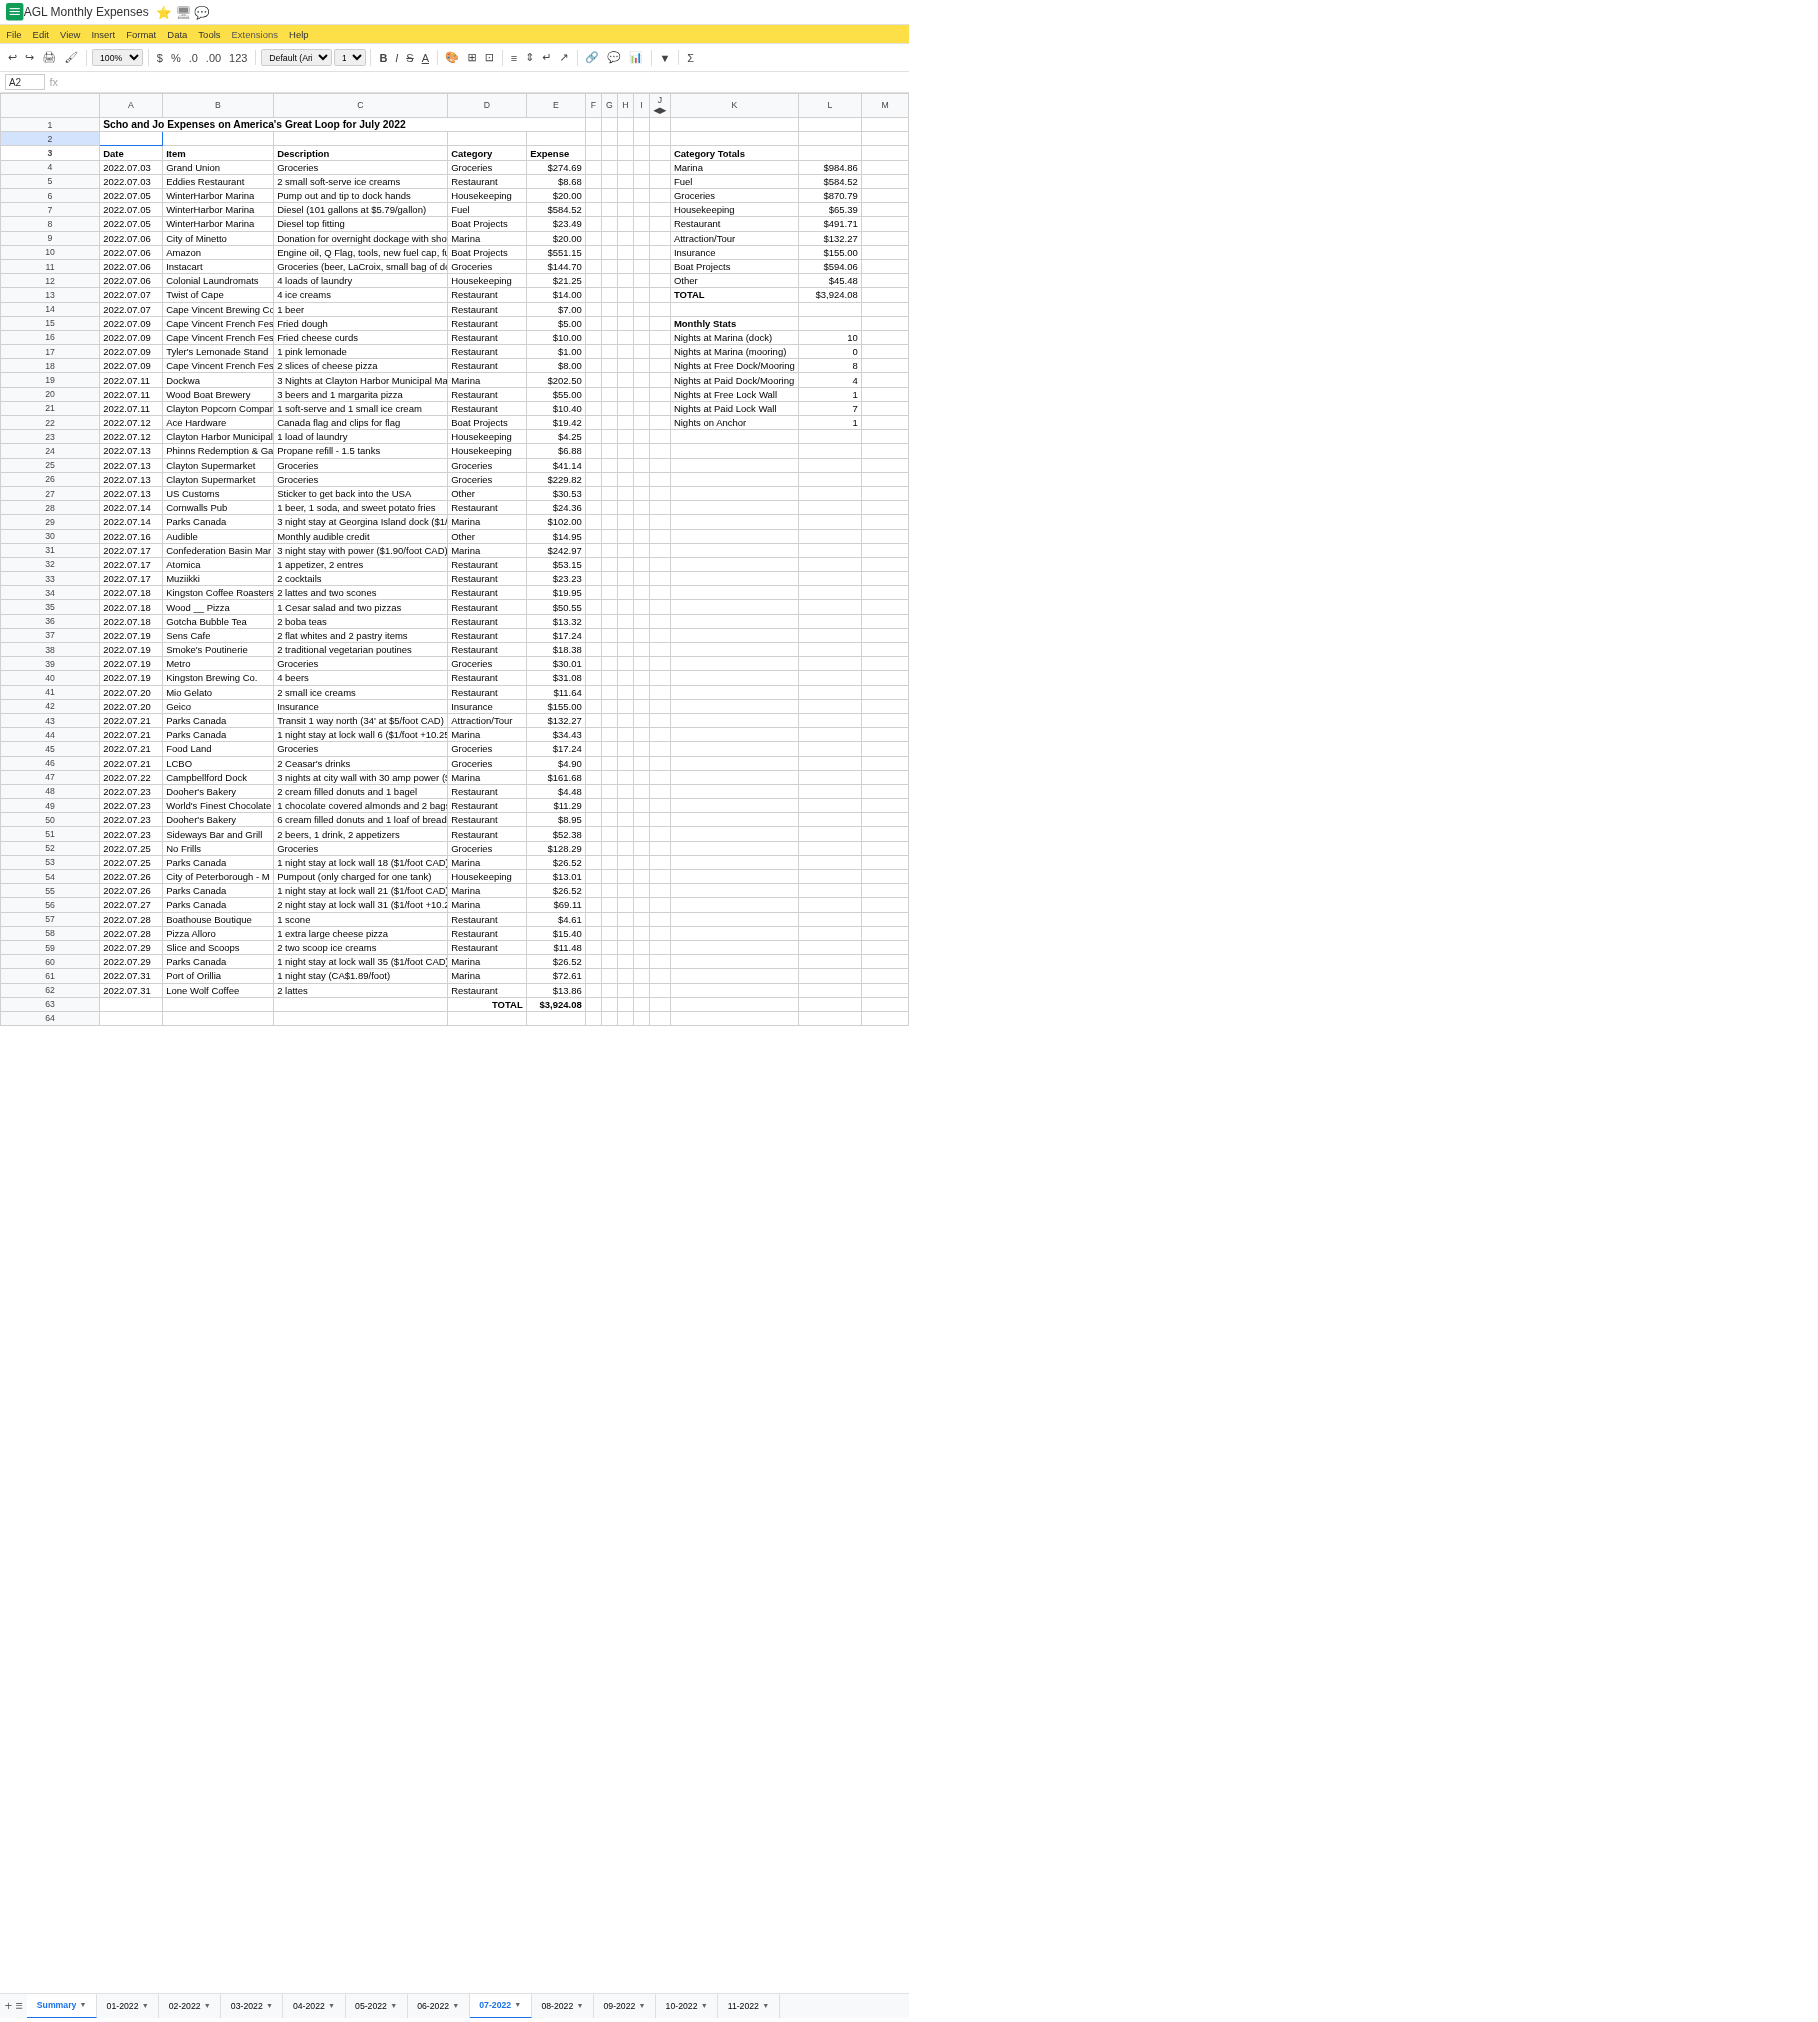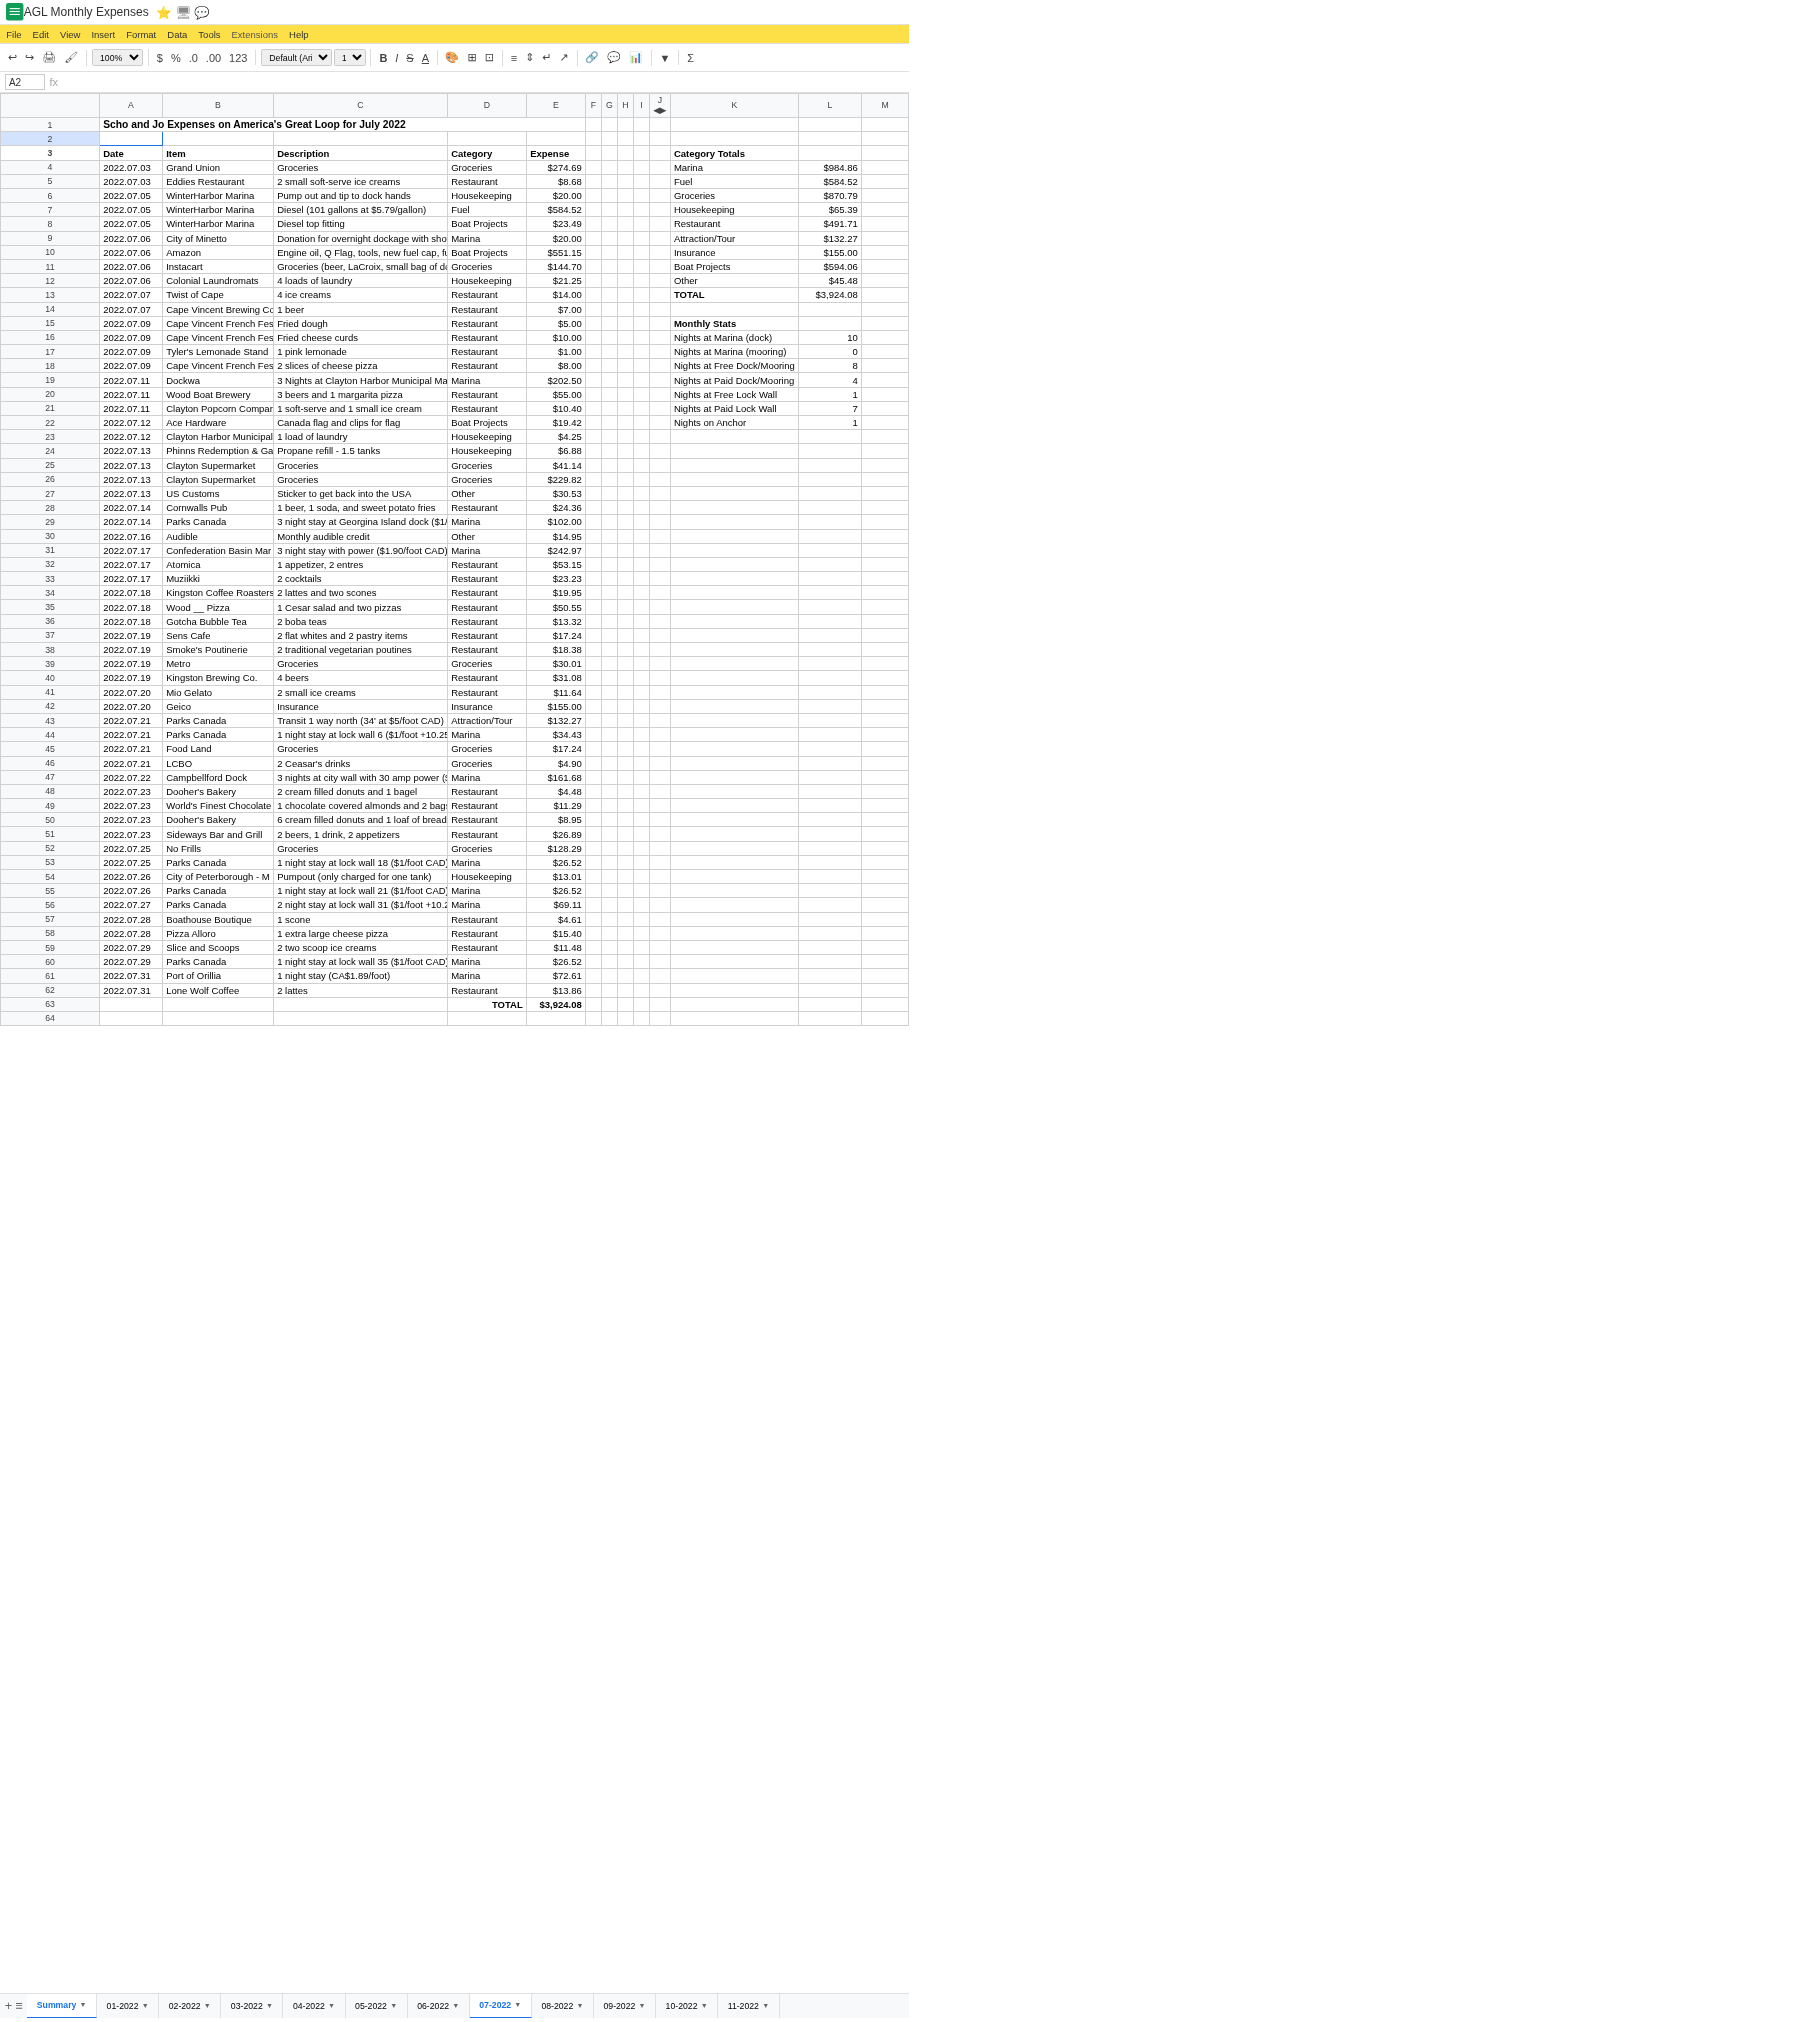"$26.89" td.cell { text: $26.89 -> $52.38 }
